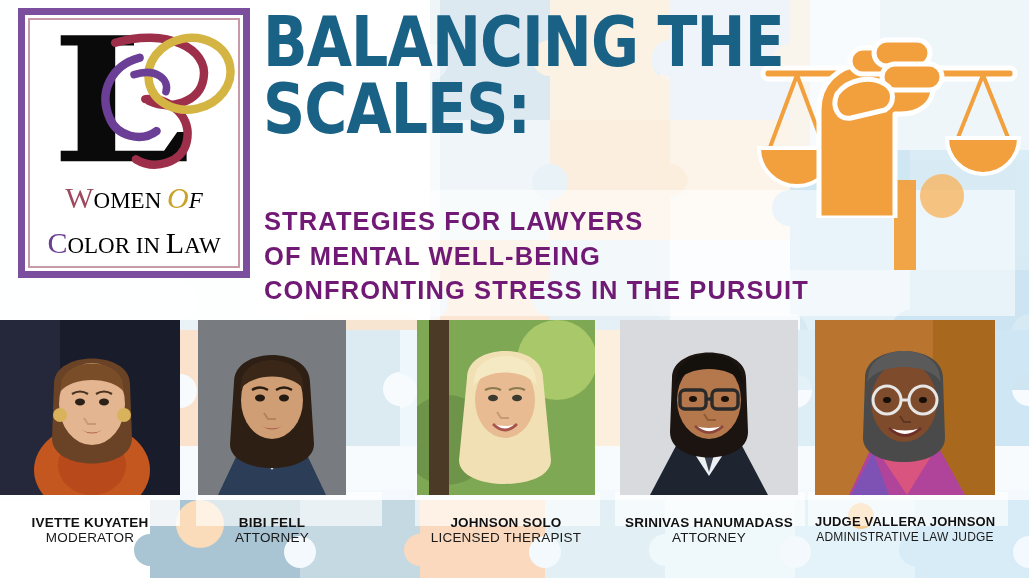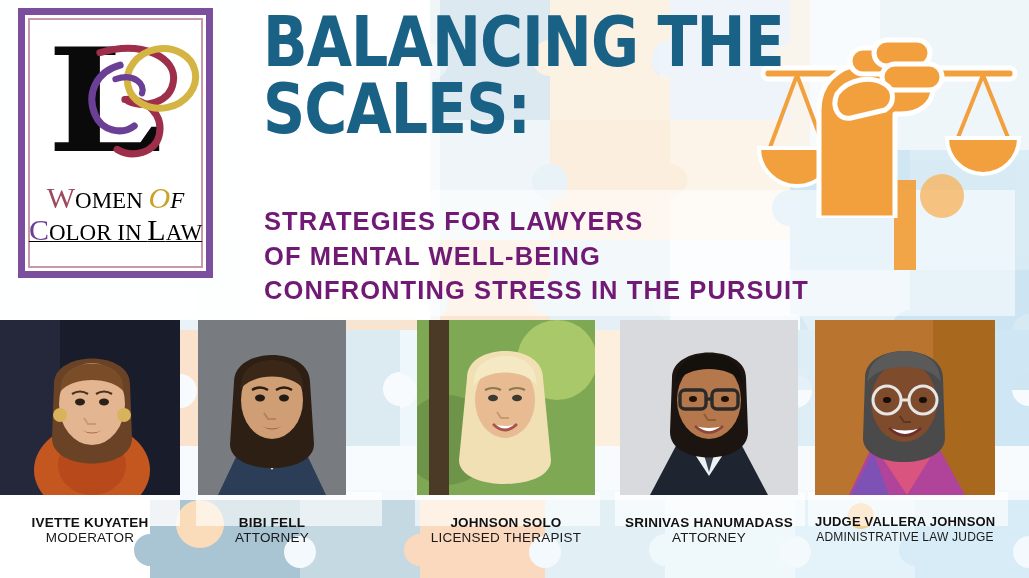"WOMEN OF" #logo { width: 195px -> 232px }
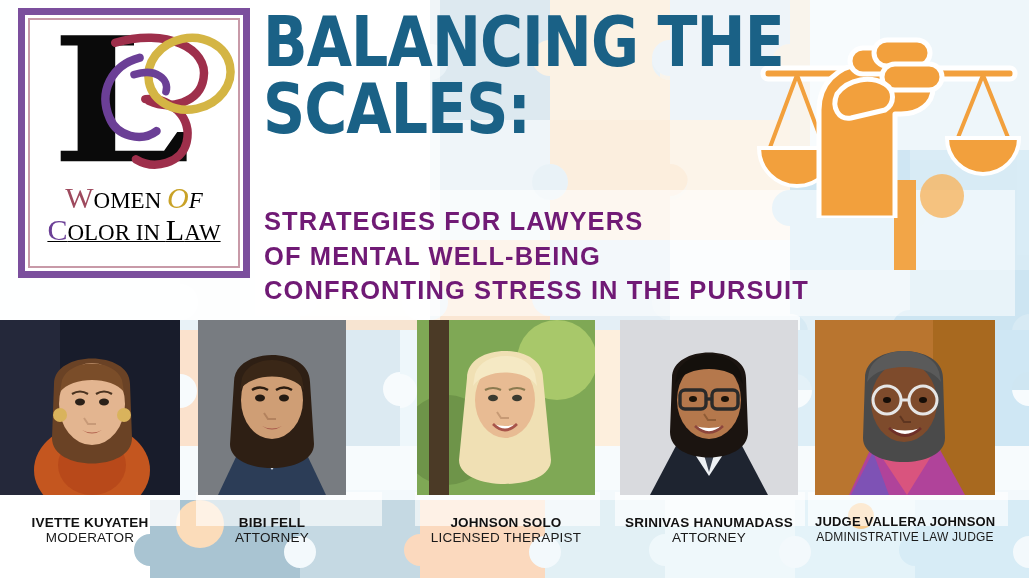"COLOR IN LAW" #wl2 { margin-top: 1px -> 14px; text-decoration: underline -> none }
